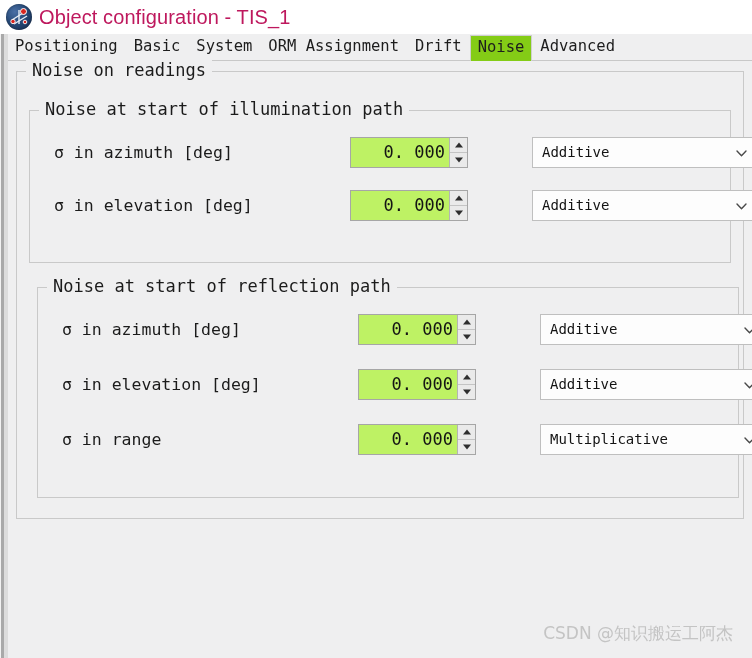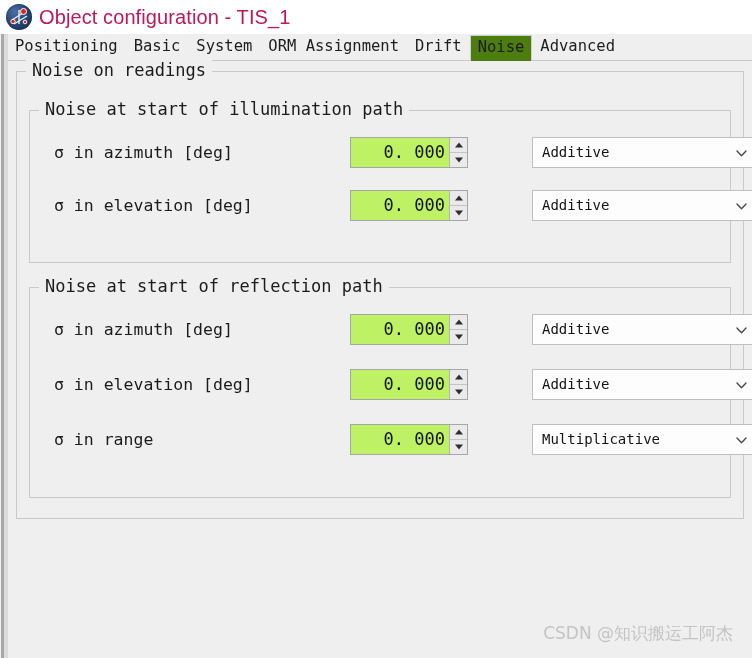"Noise" .tab.selected { background: #4d7c0f -> #84cc16 }
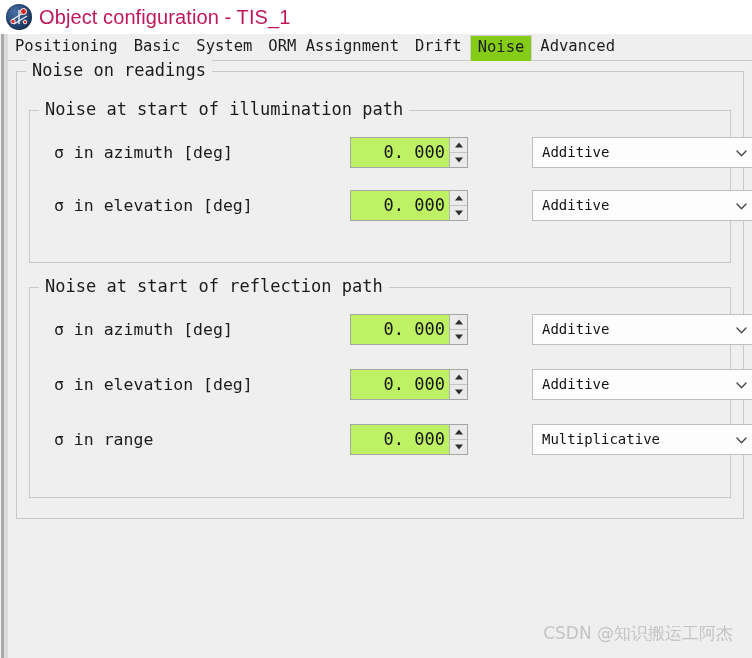"Noise at start of reflection" .group-inner2 { left: 12px -> 20px }
